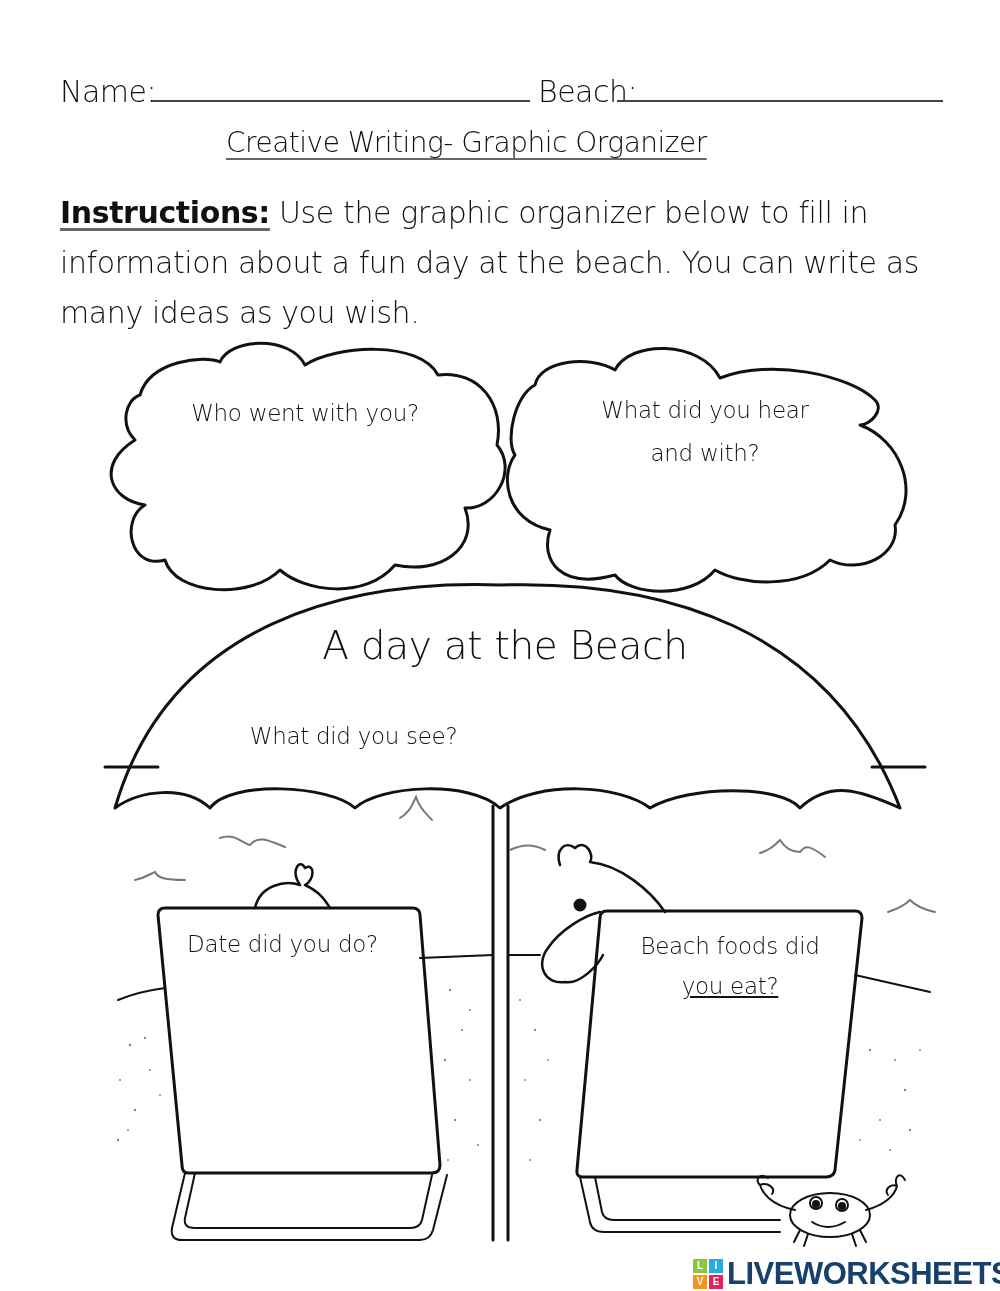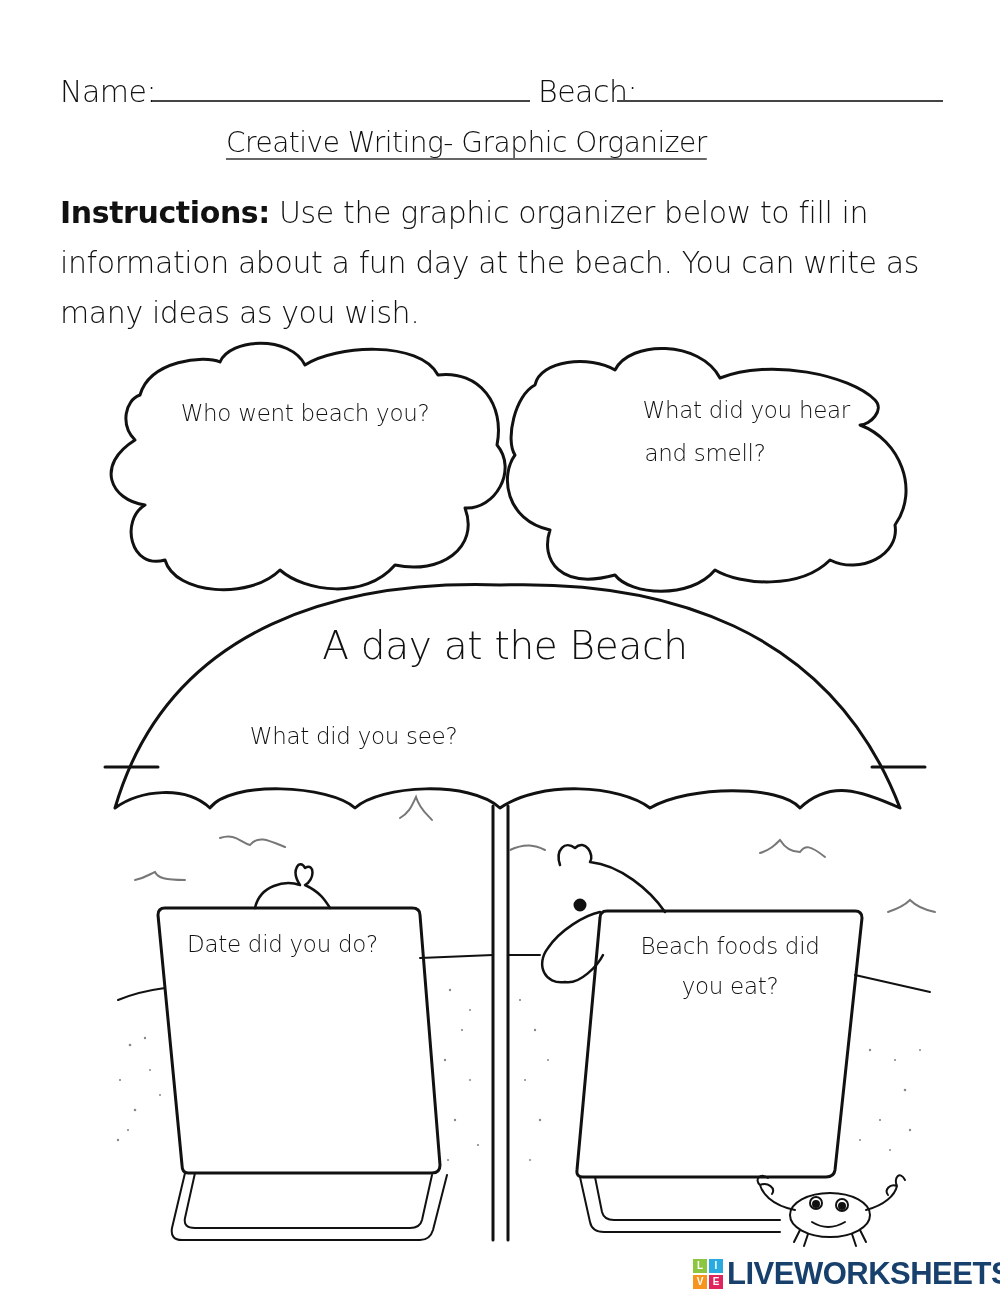"Instructions:" .instr b { text-decoration: none -> underline }
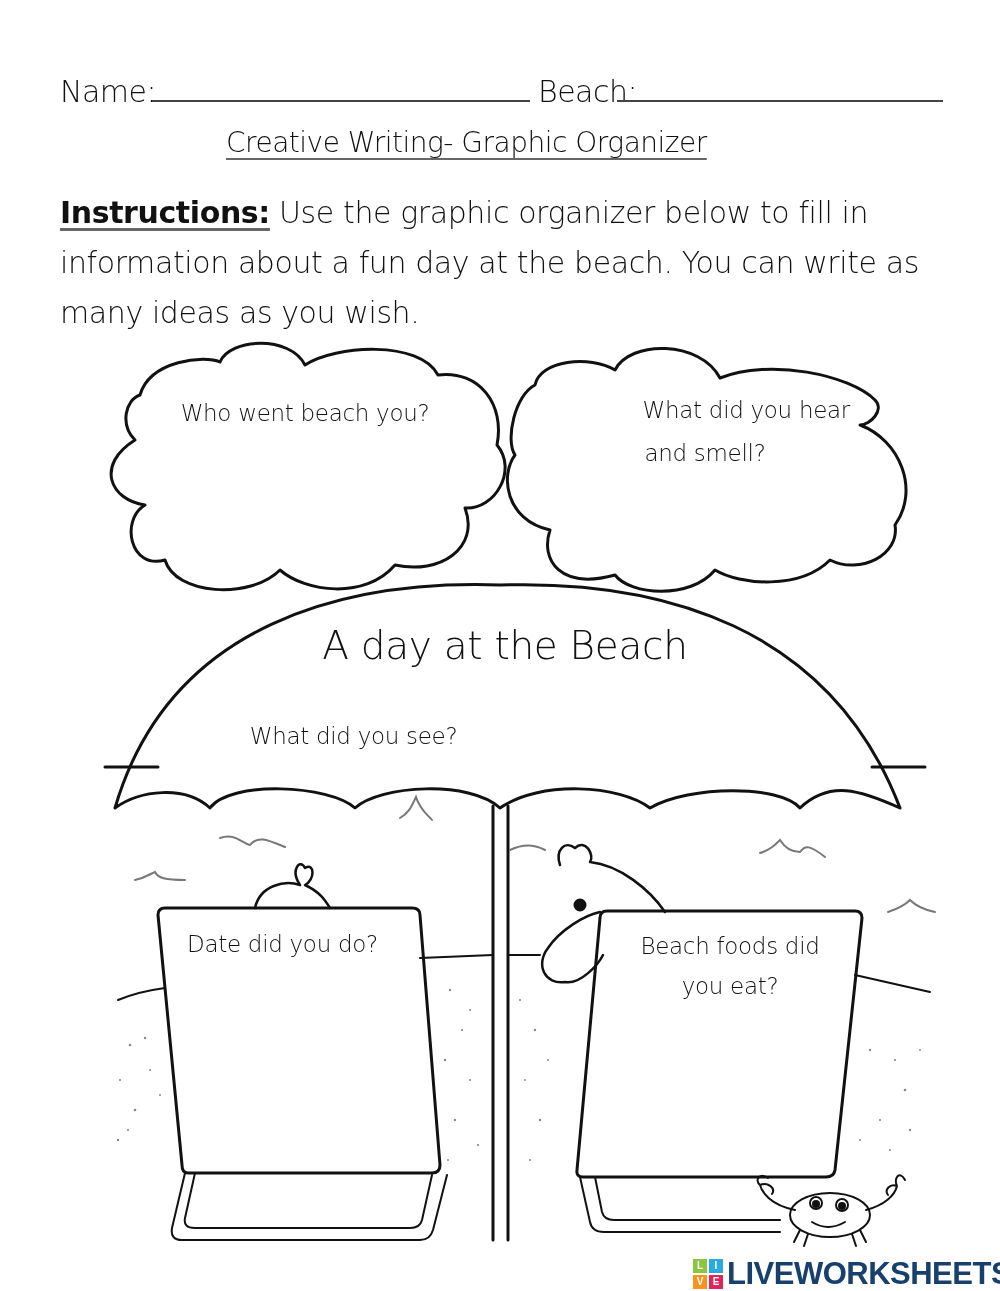"Who went beach you?" div.abs { text: beach -> with }
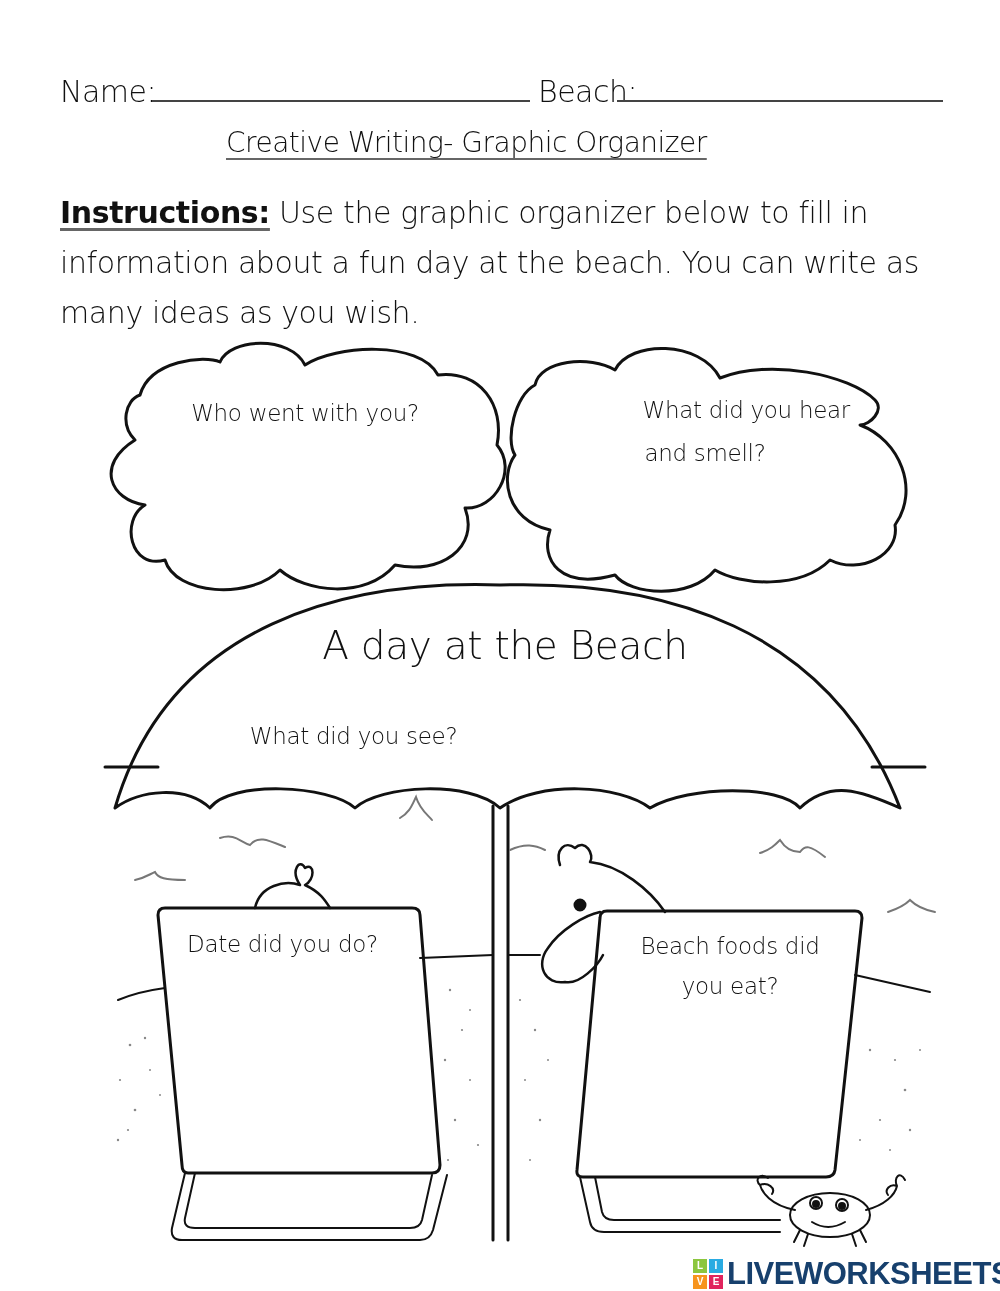"What did you hear" div.abs { text-align: right -> none }
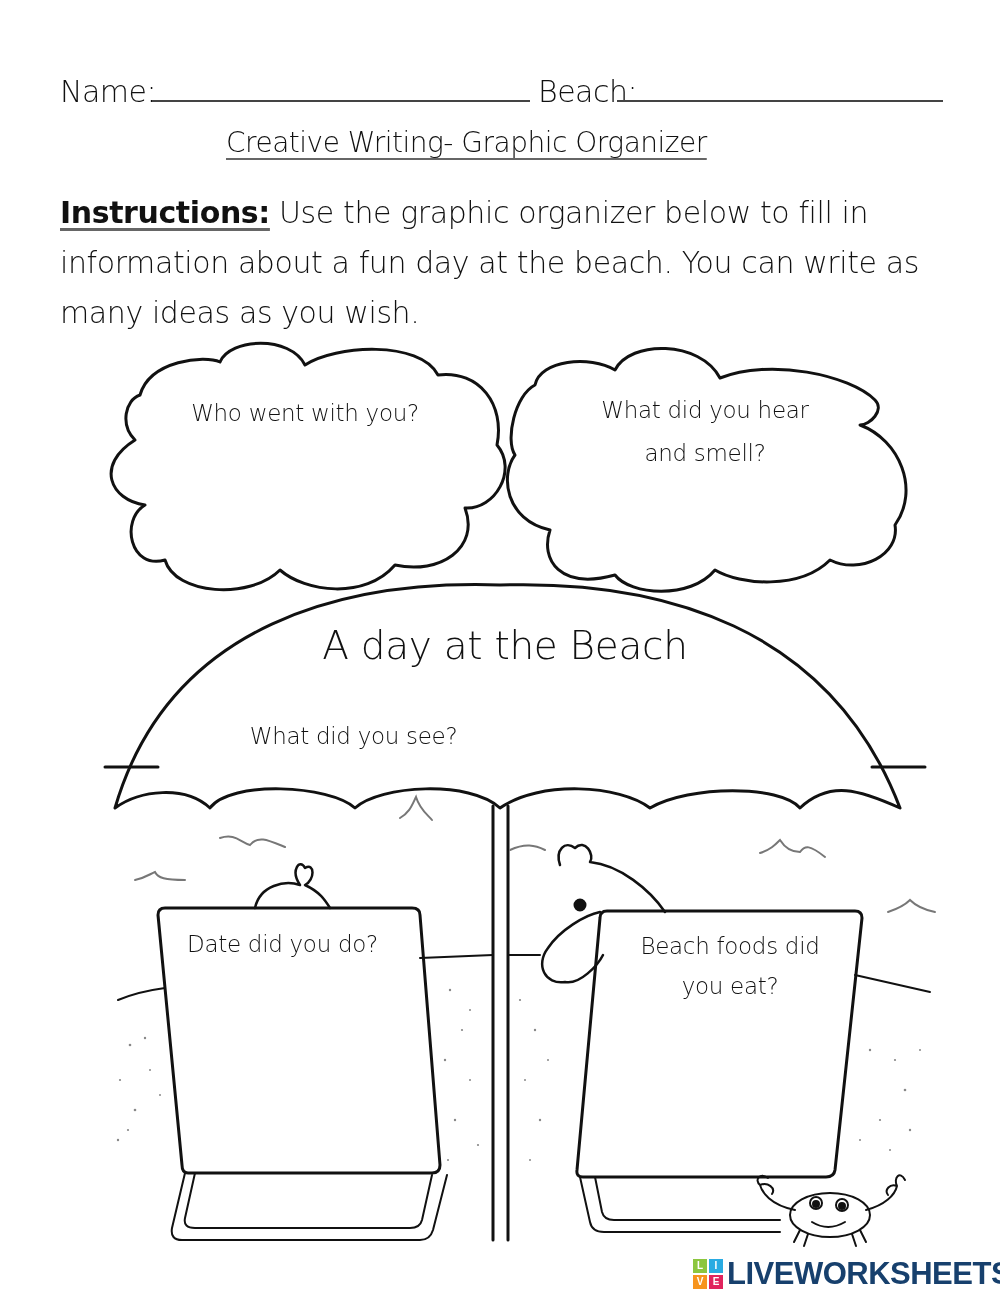"and smell?" div.abs { text: smell -> with }
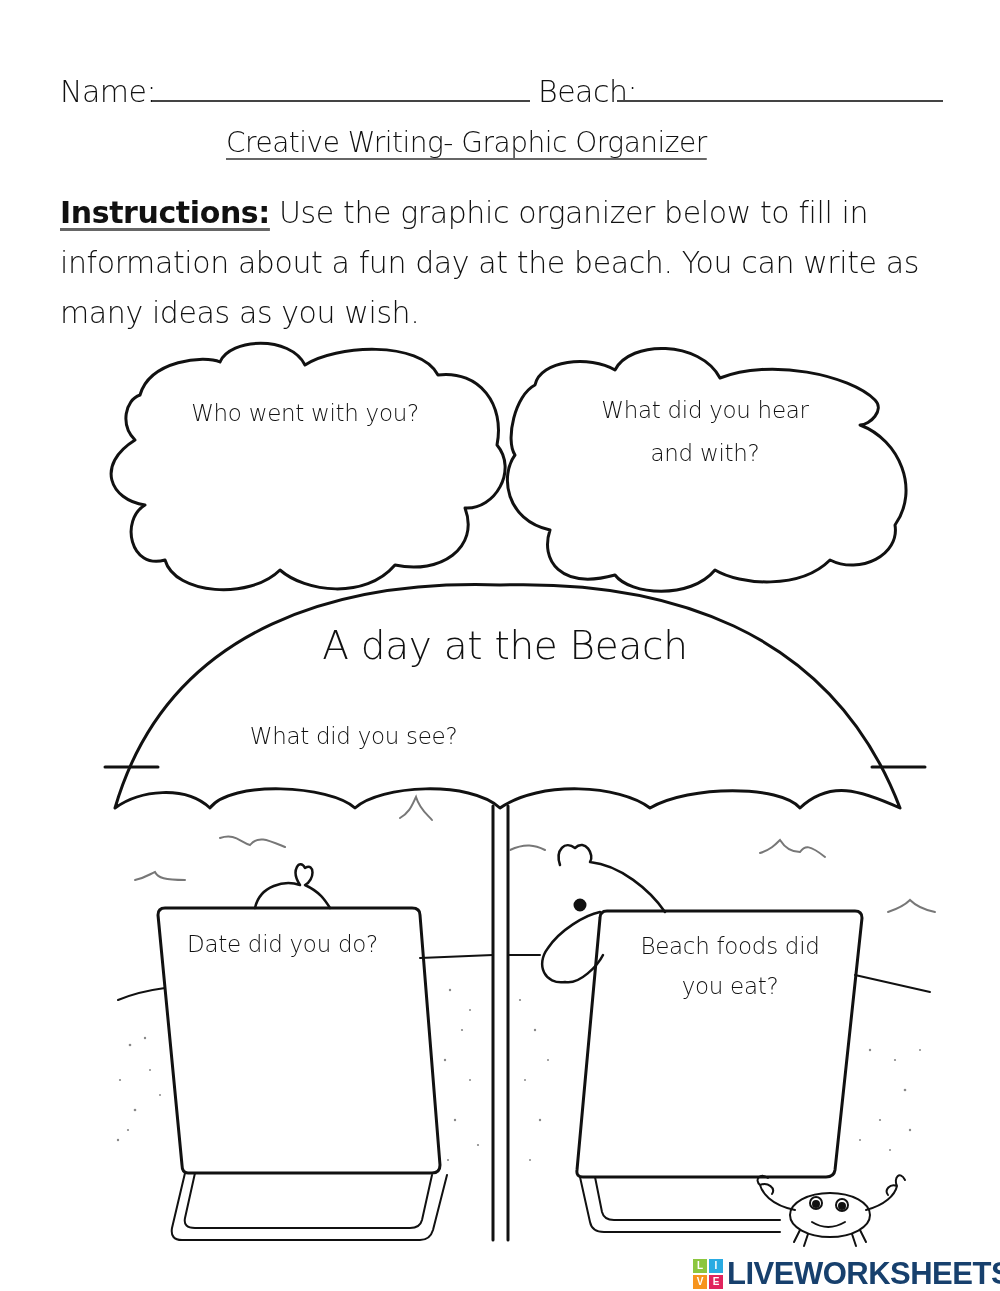"you eat?" div.abs { text-decoration: none -> underline }
